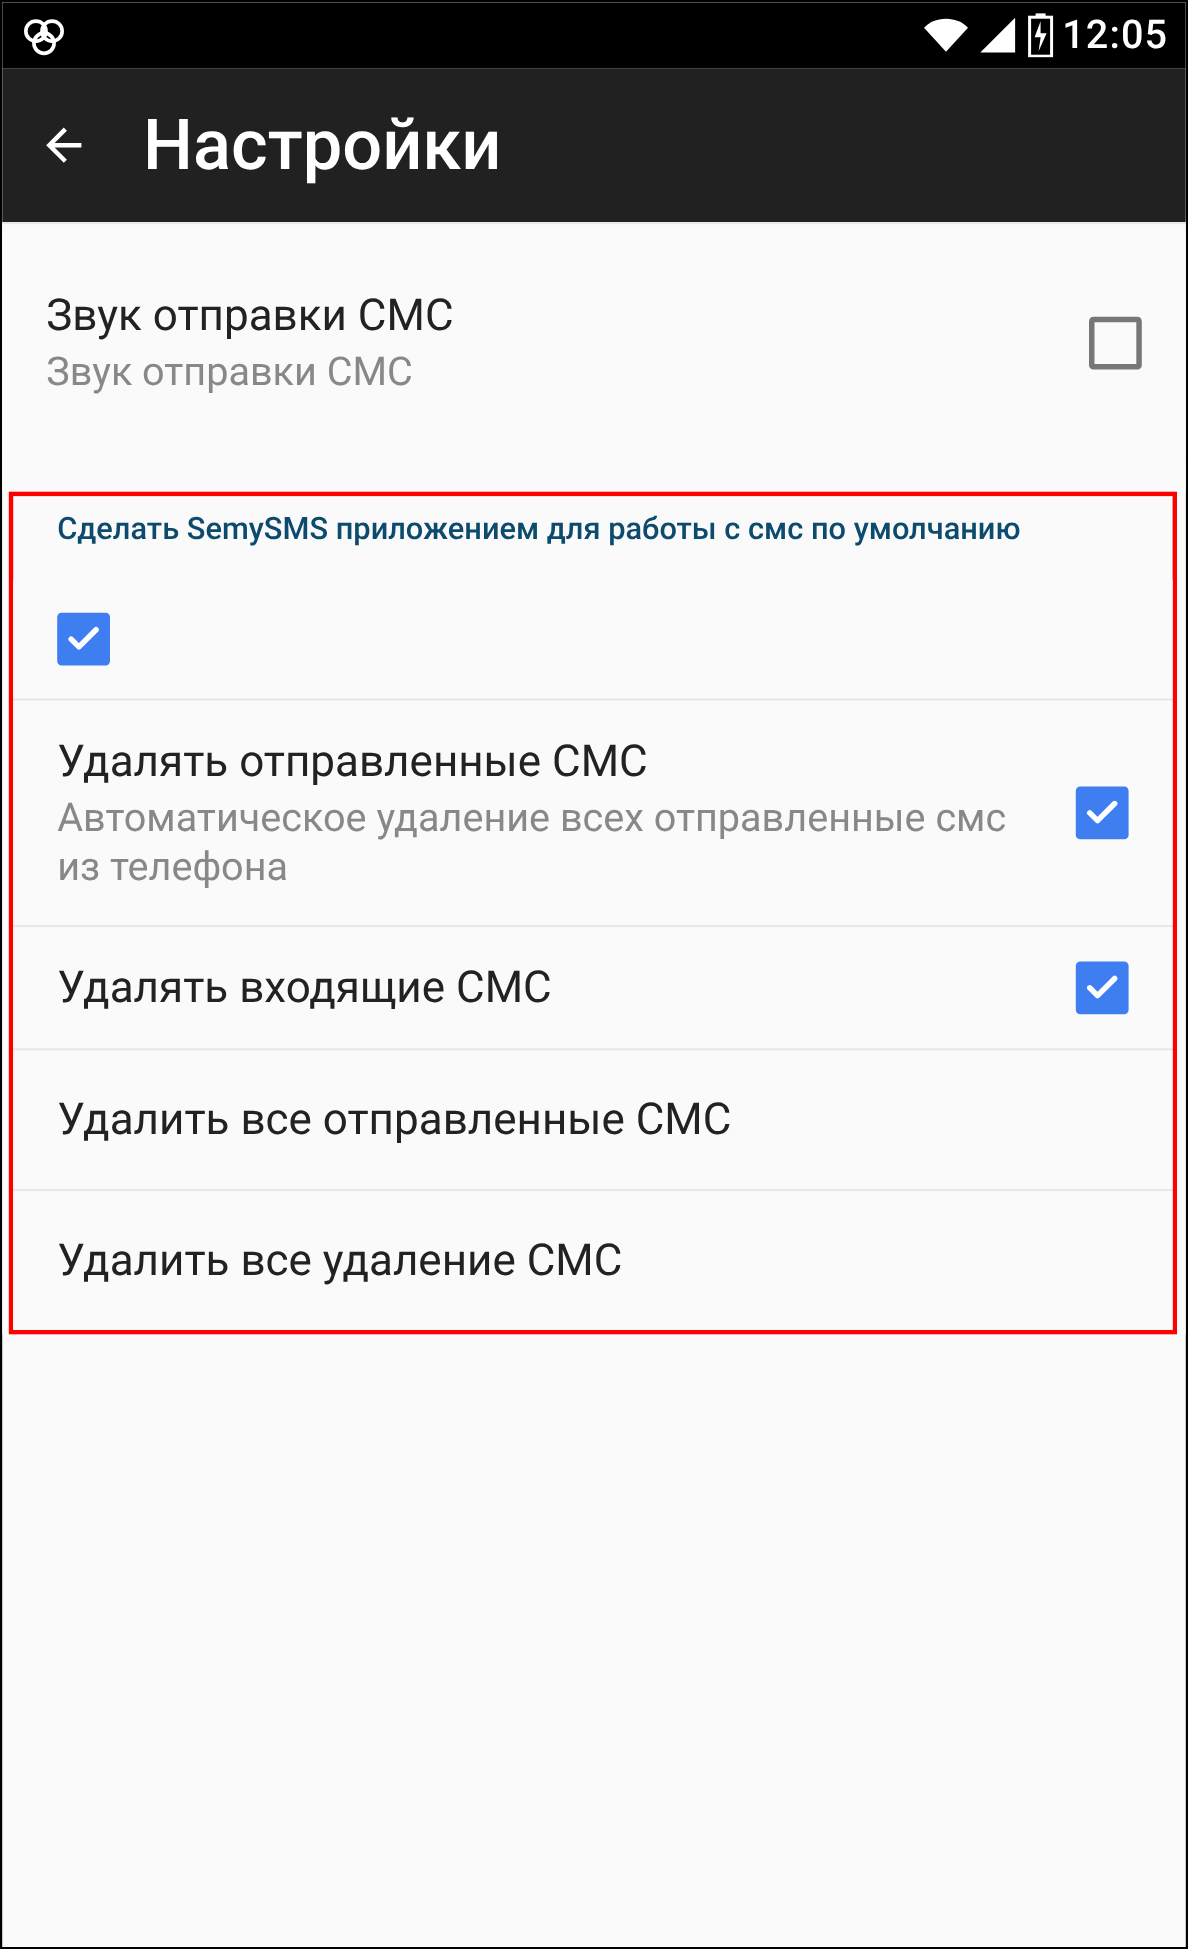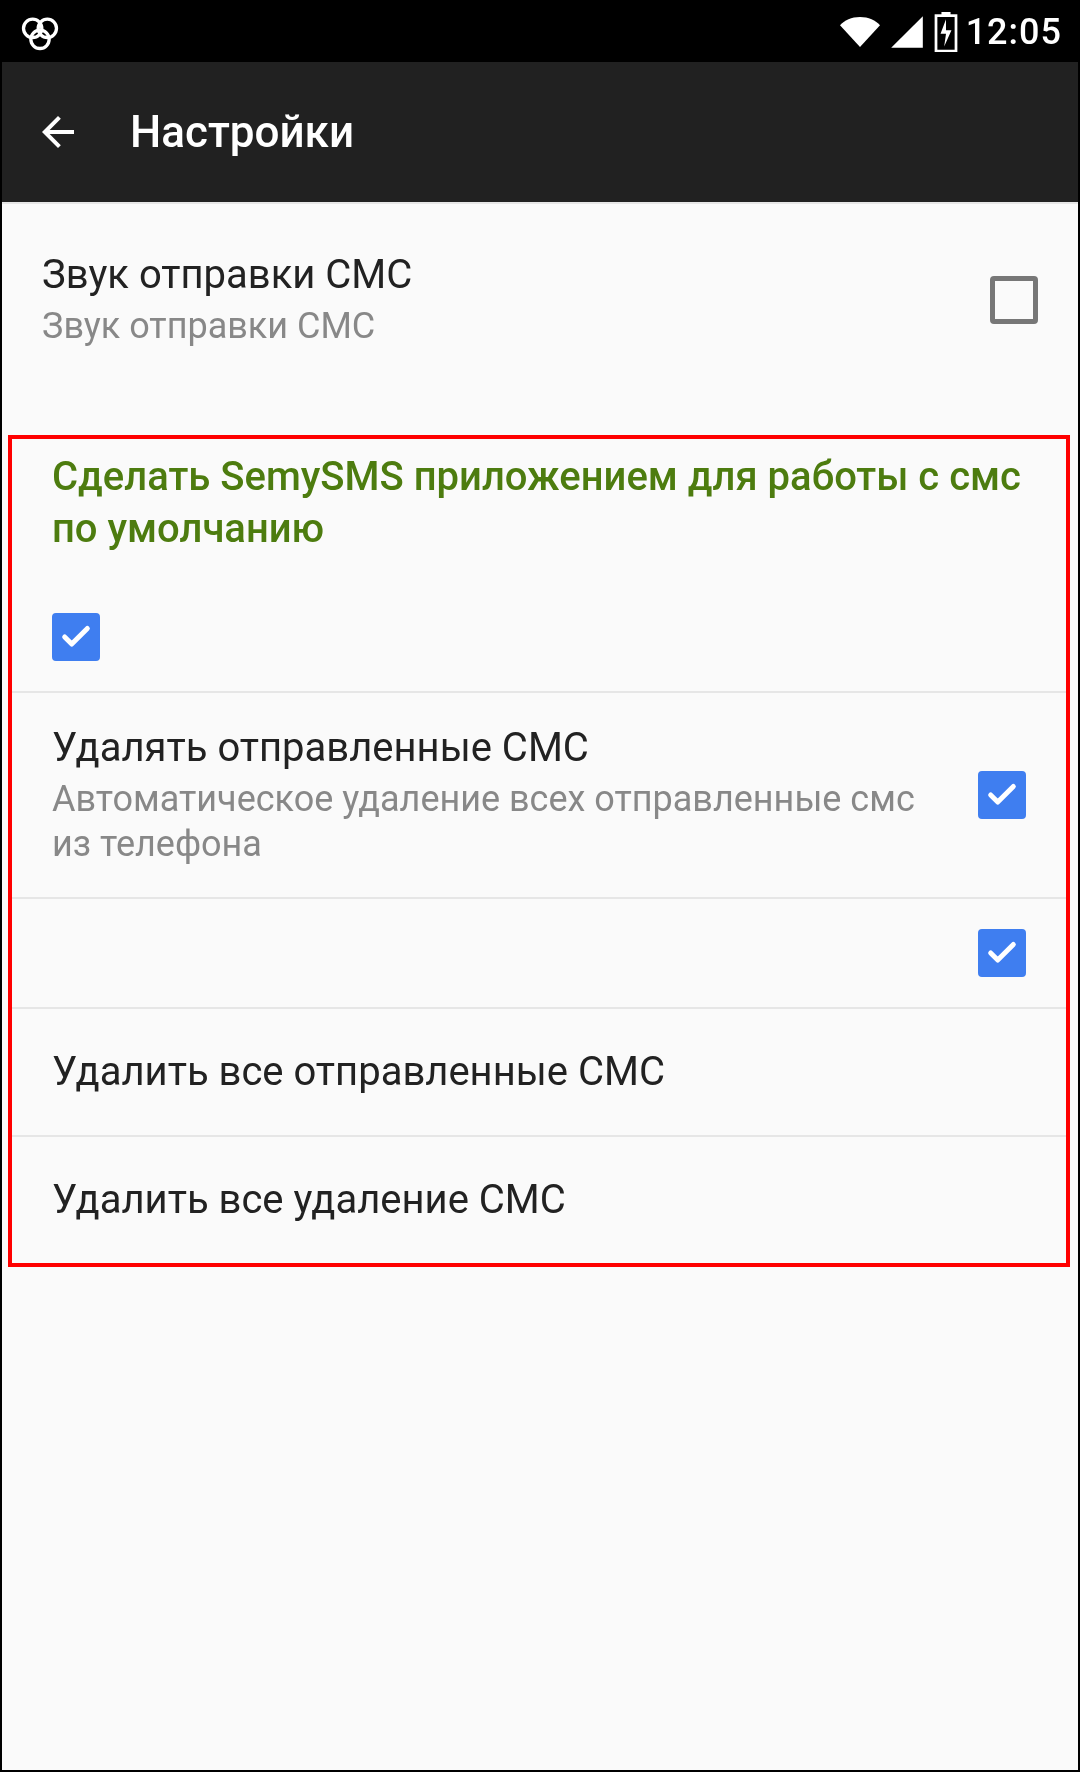"Настройки" .app-title { font-size: 44px -> 64px }
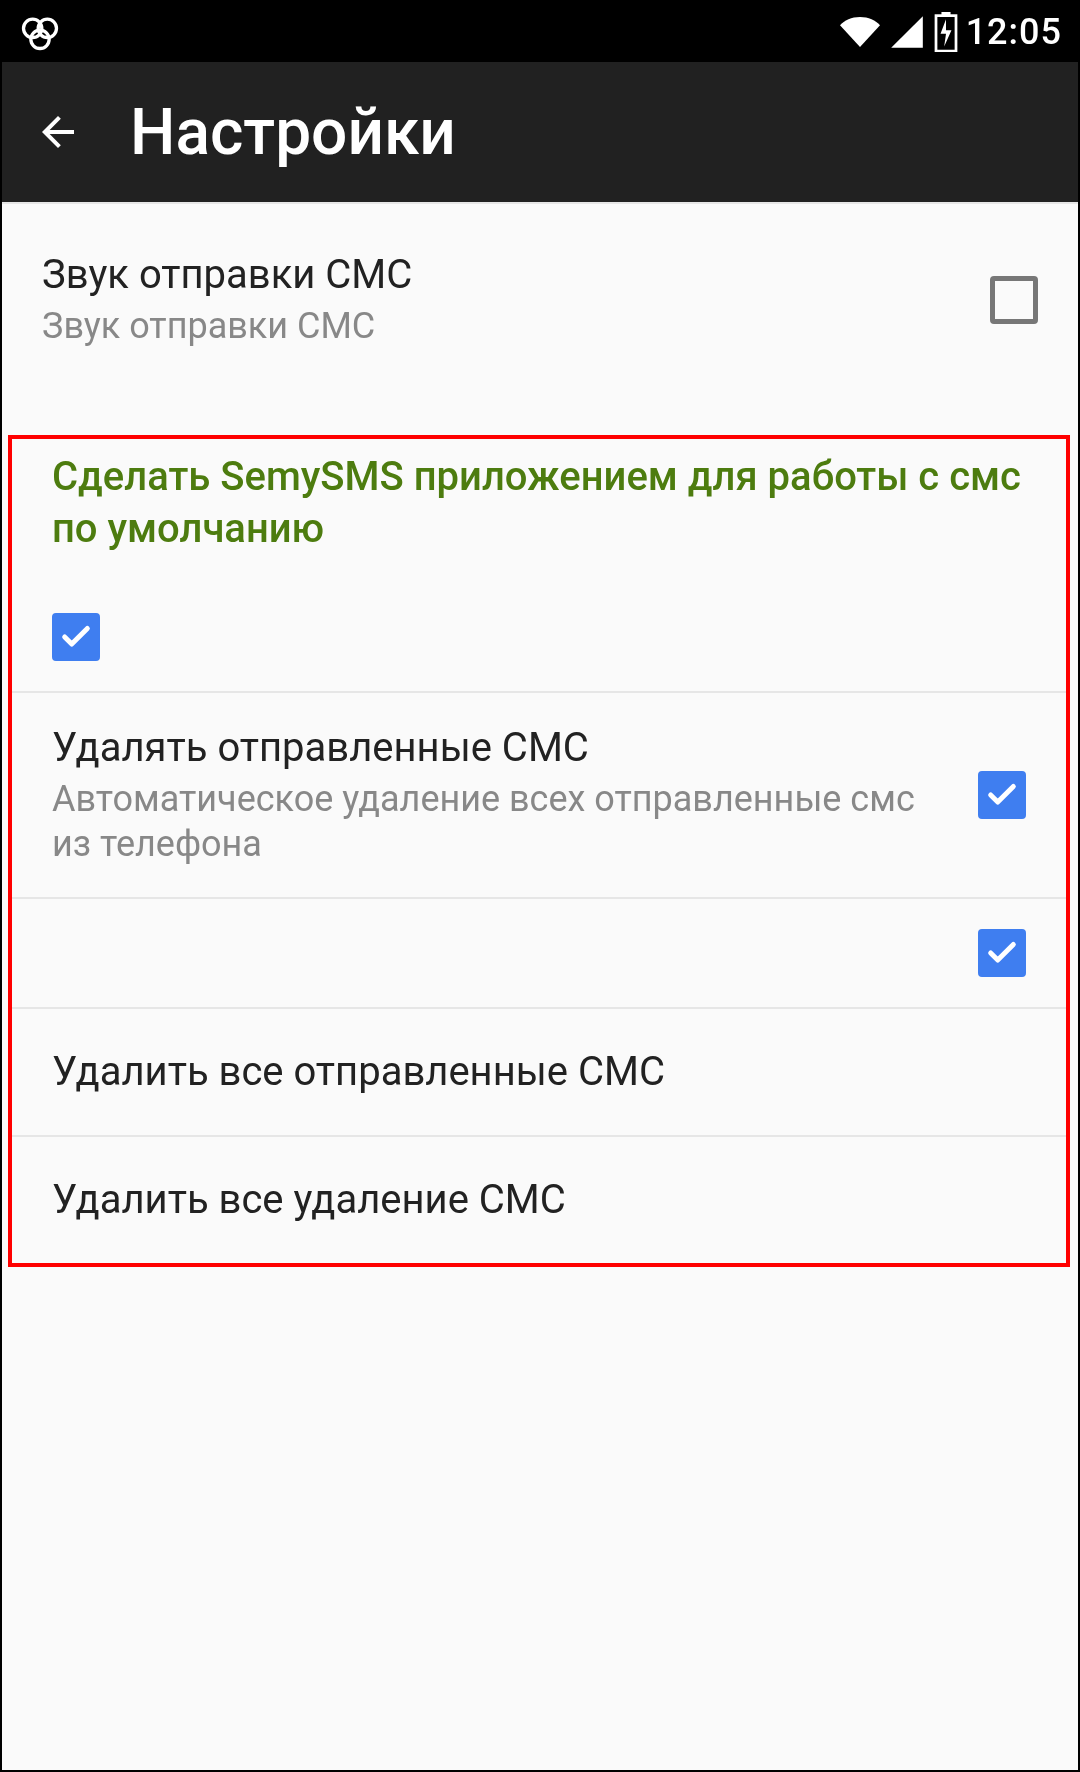"Звук отправки СМС" .first-row { padding-top: 46px -> 58px }
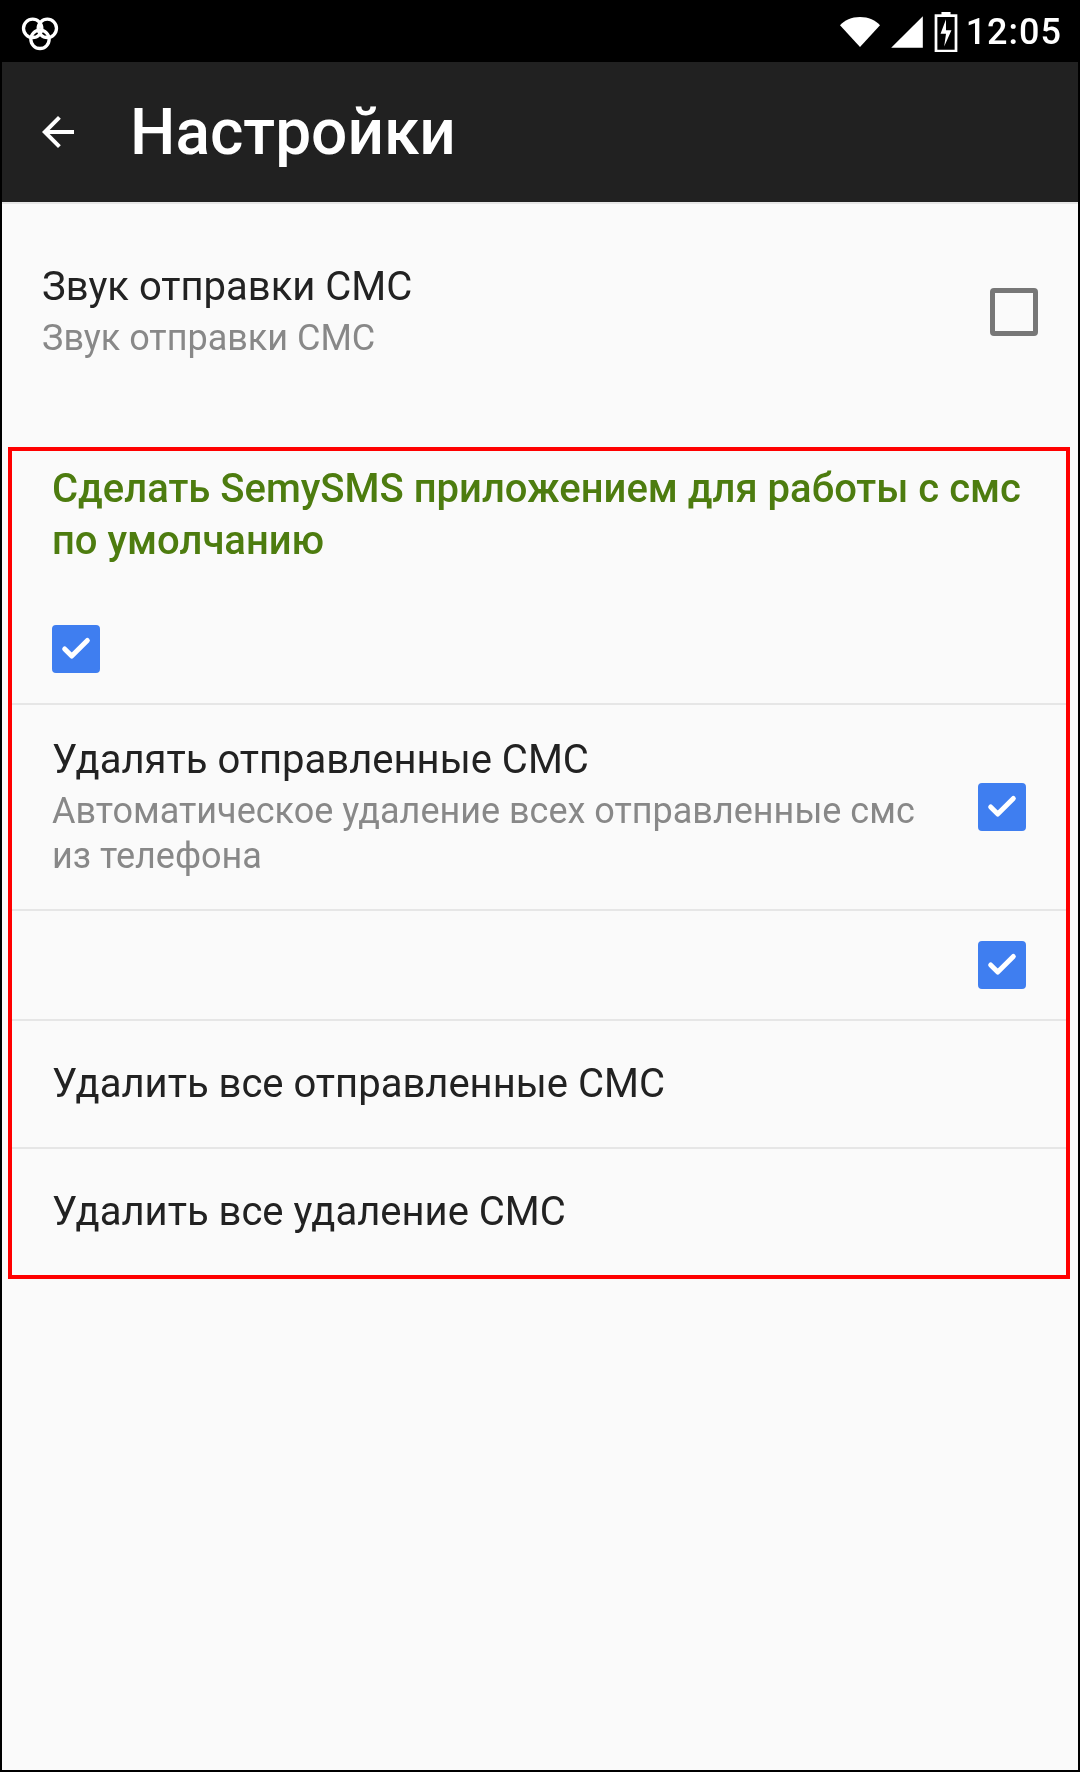"Сделать SemySMS приложением для работы" .section-header { color: #4d7c0f -> #0c4a6e; font-size: 40px -> 28px }
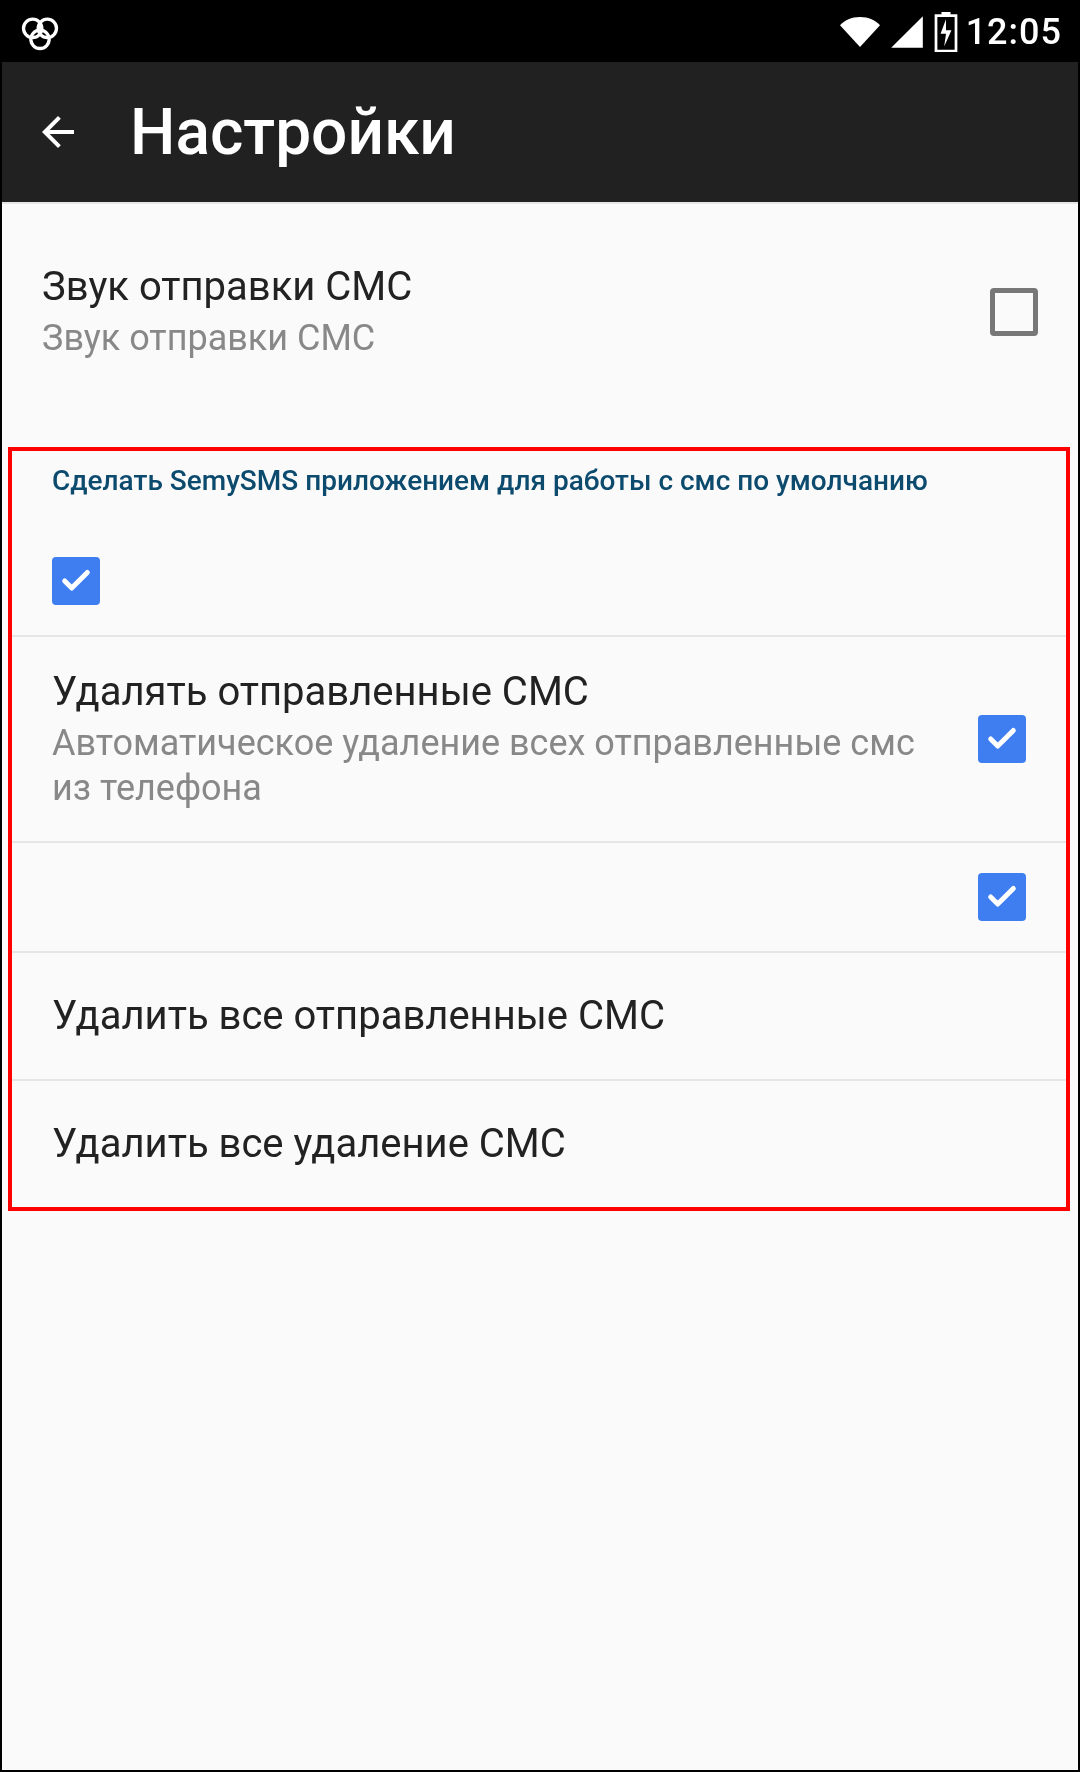"Удалять входящие СМС" div.setting-title { html: none -> <div>Удалять входящие СМС</div> }
